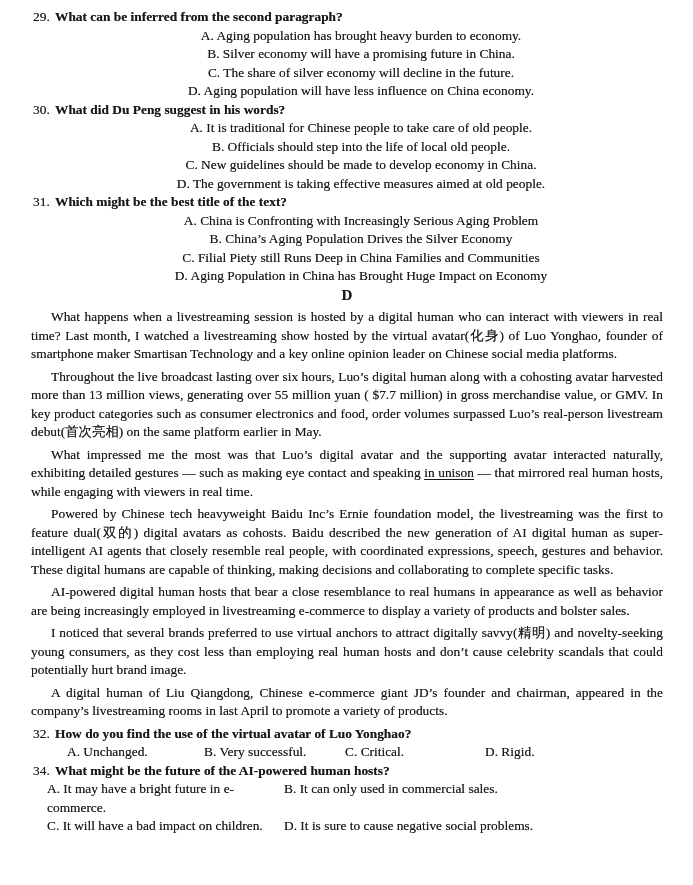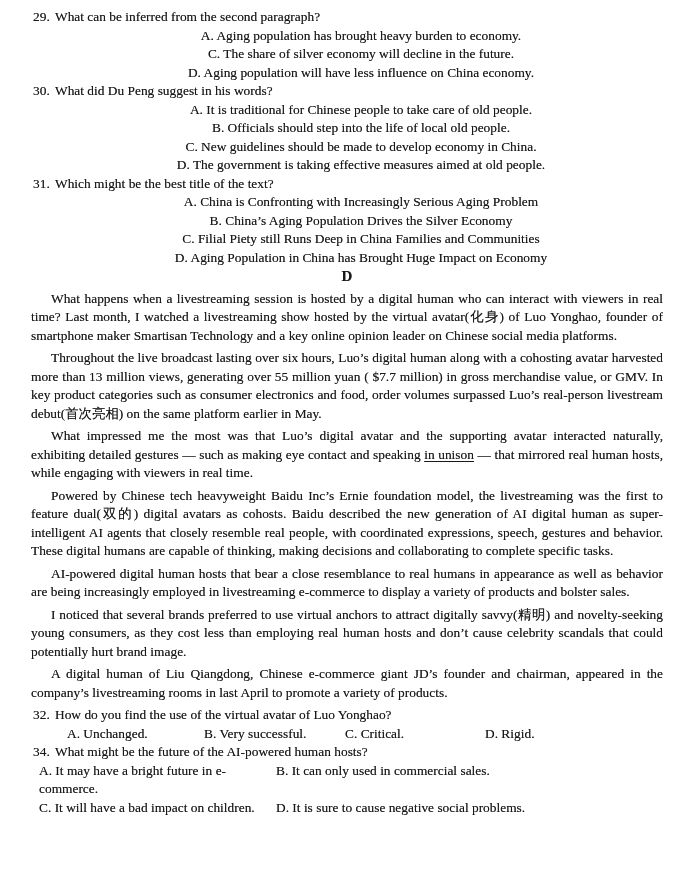"What can be inferred from" .q-text { font-weight: none -> bold }
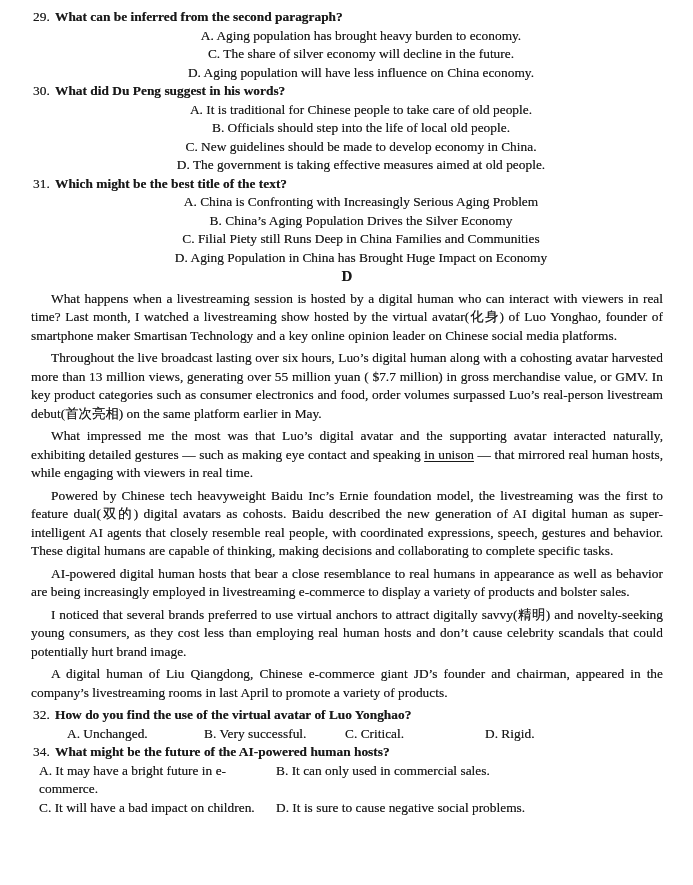"B. Silver economy will have" div.opt { html: none -> <div>B. Silver economy will have a promising future in China.</div> }
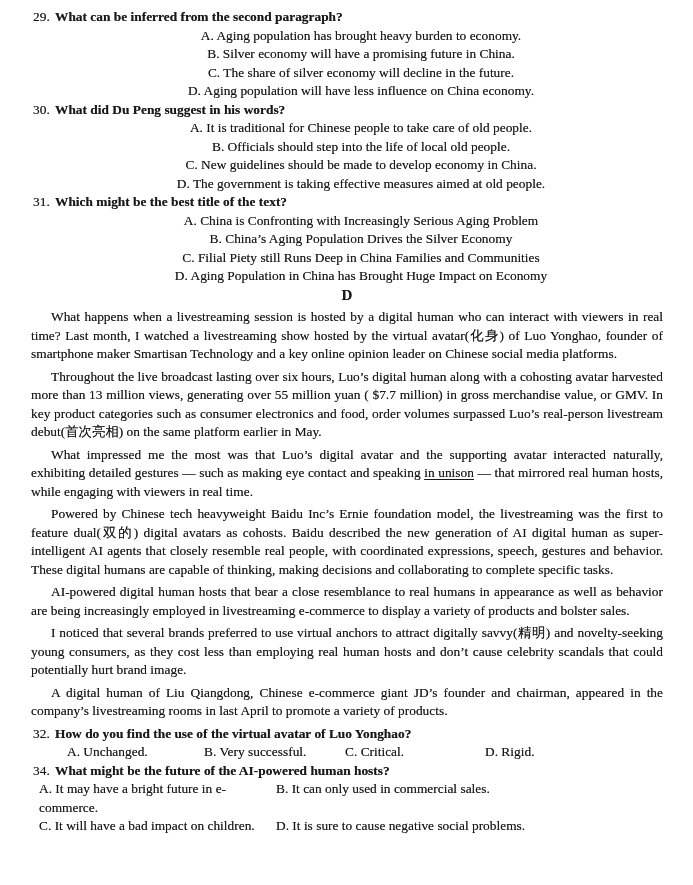"A. It may have a" .opt-row-2col { margin-left: 12px -> 20px }
